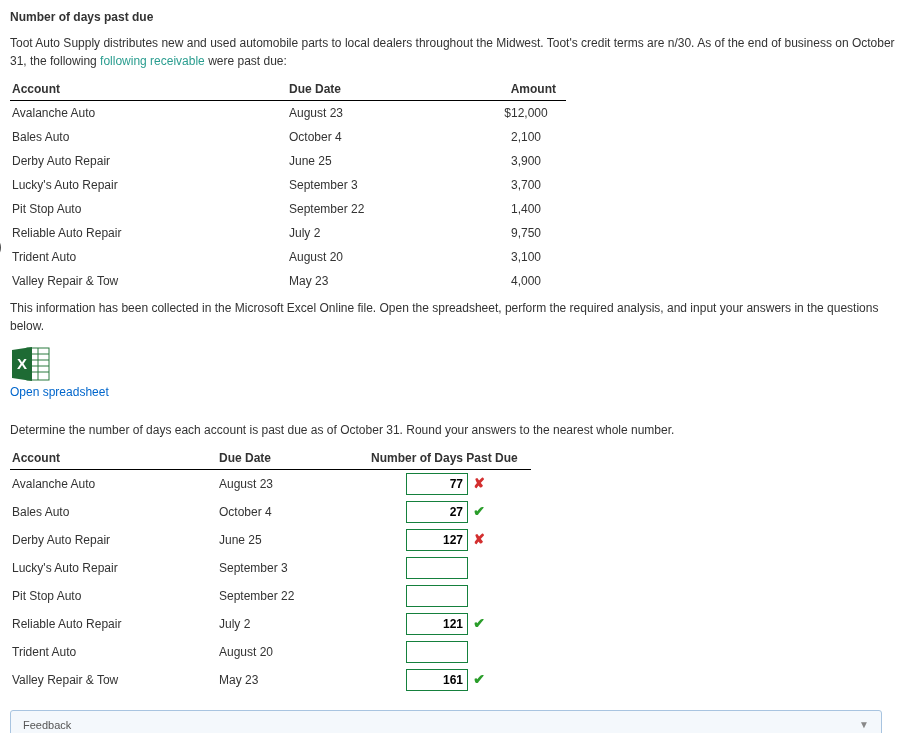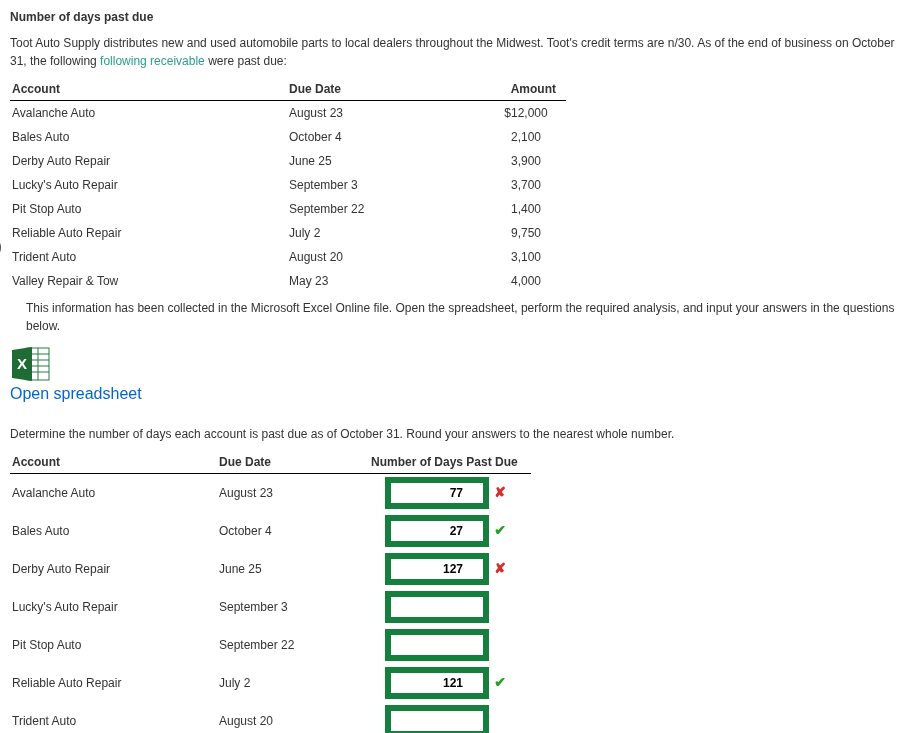"This information has been collected" .after-table { margin: 6px 0 10px 16px -> 6px 0 10px 0 }
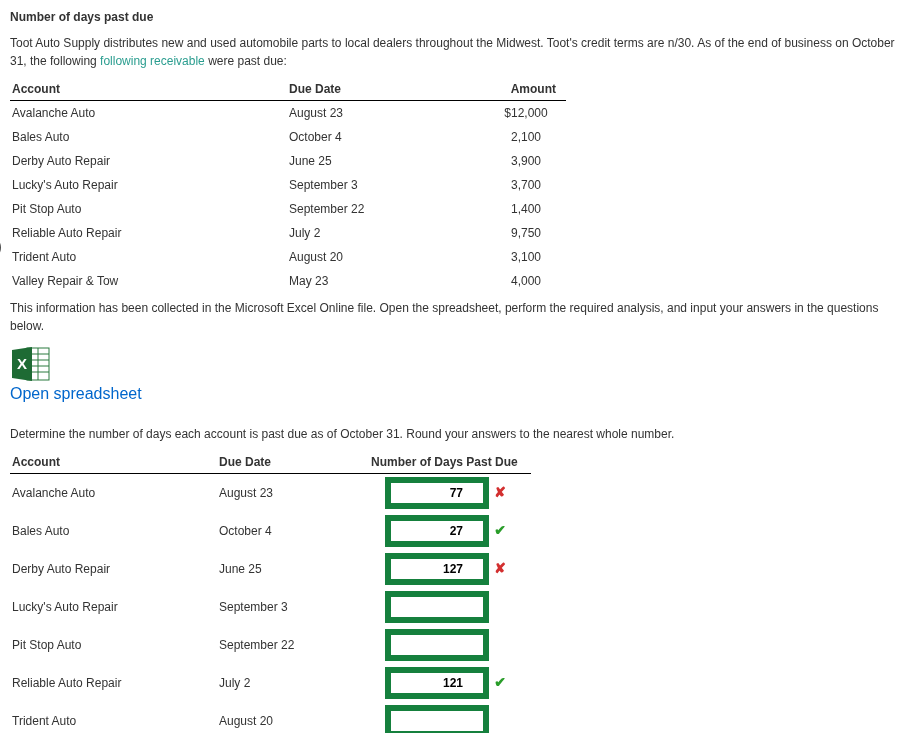"Open spreadsheet" .open-link { font-size: 16px -> 12px }
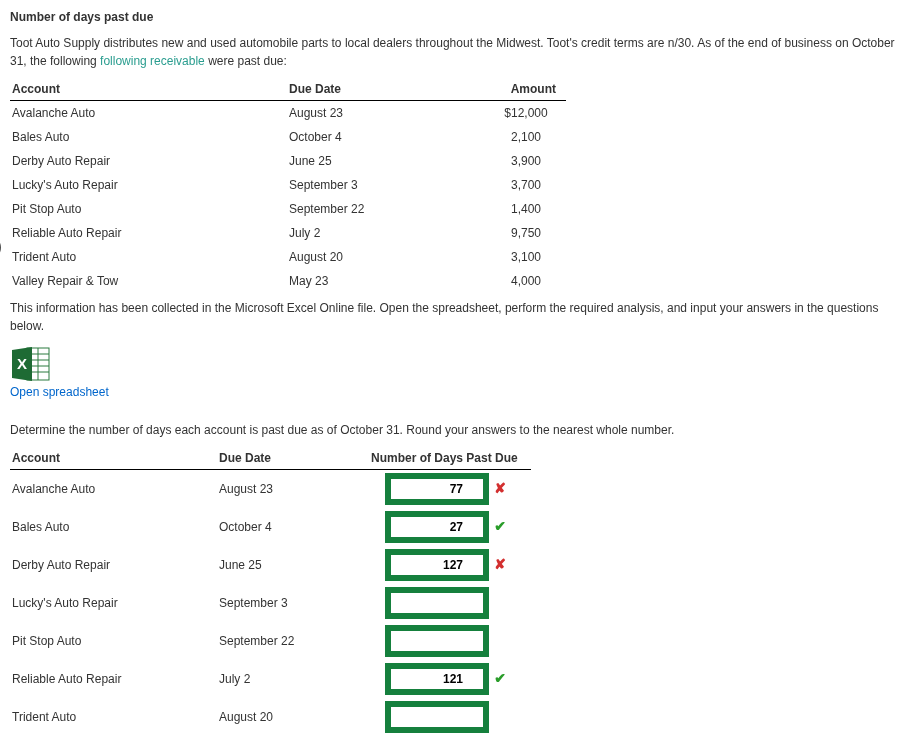"77" .answer-input { border: 6px solid #15803d -> 1px solid #15803d; padding: 1px 20px -> 1px 4px }
